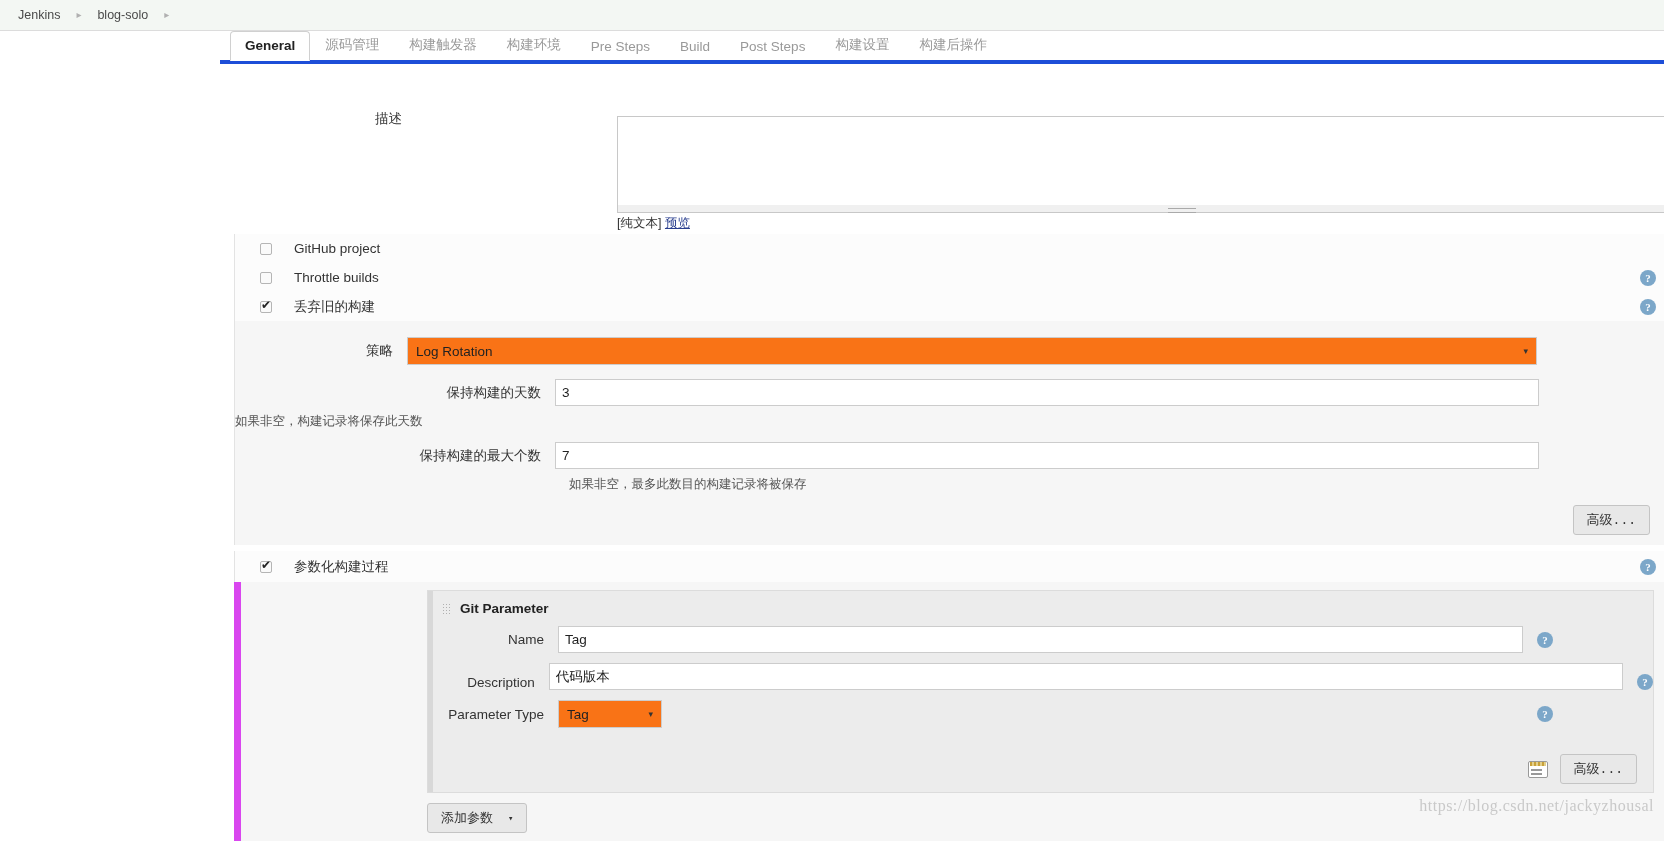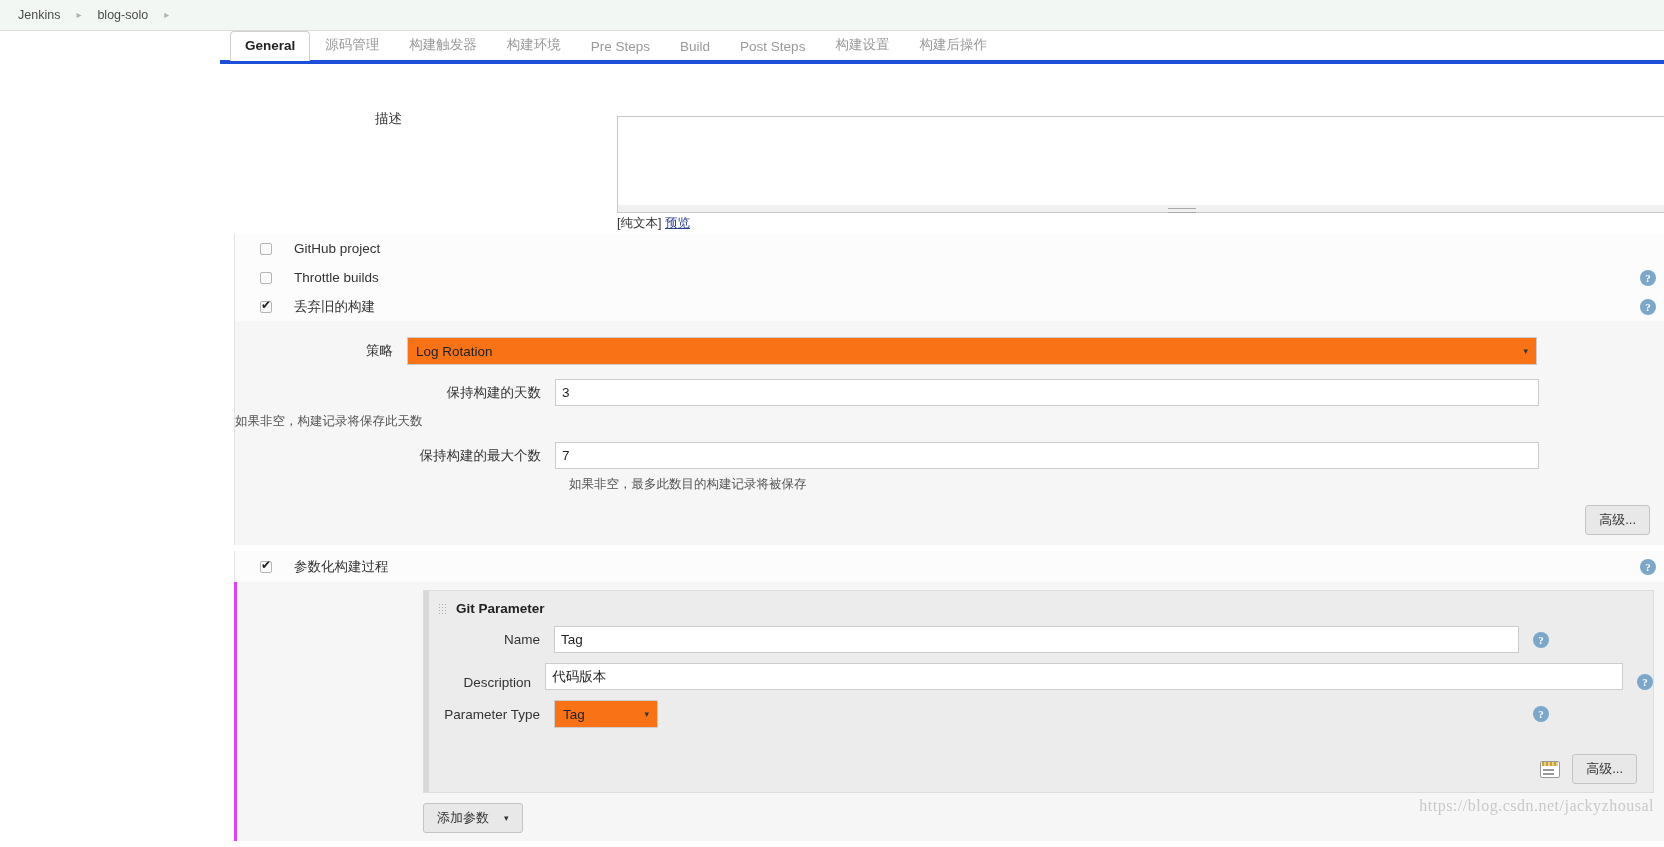"高级..." .btn { font-family: Liberation Sans, sans-serif -> Liberation Mono, monospace }
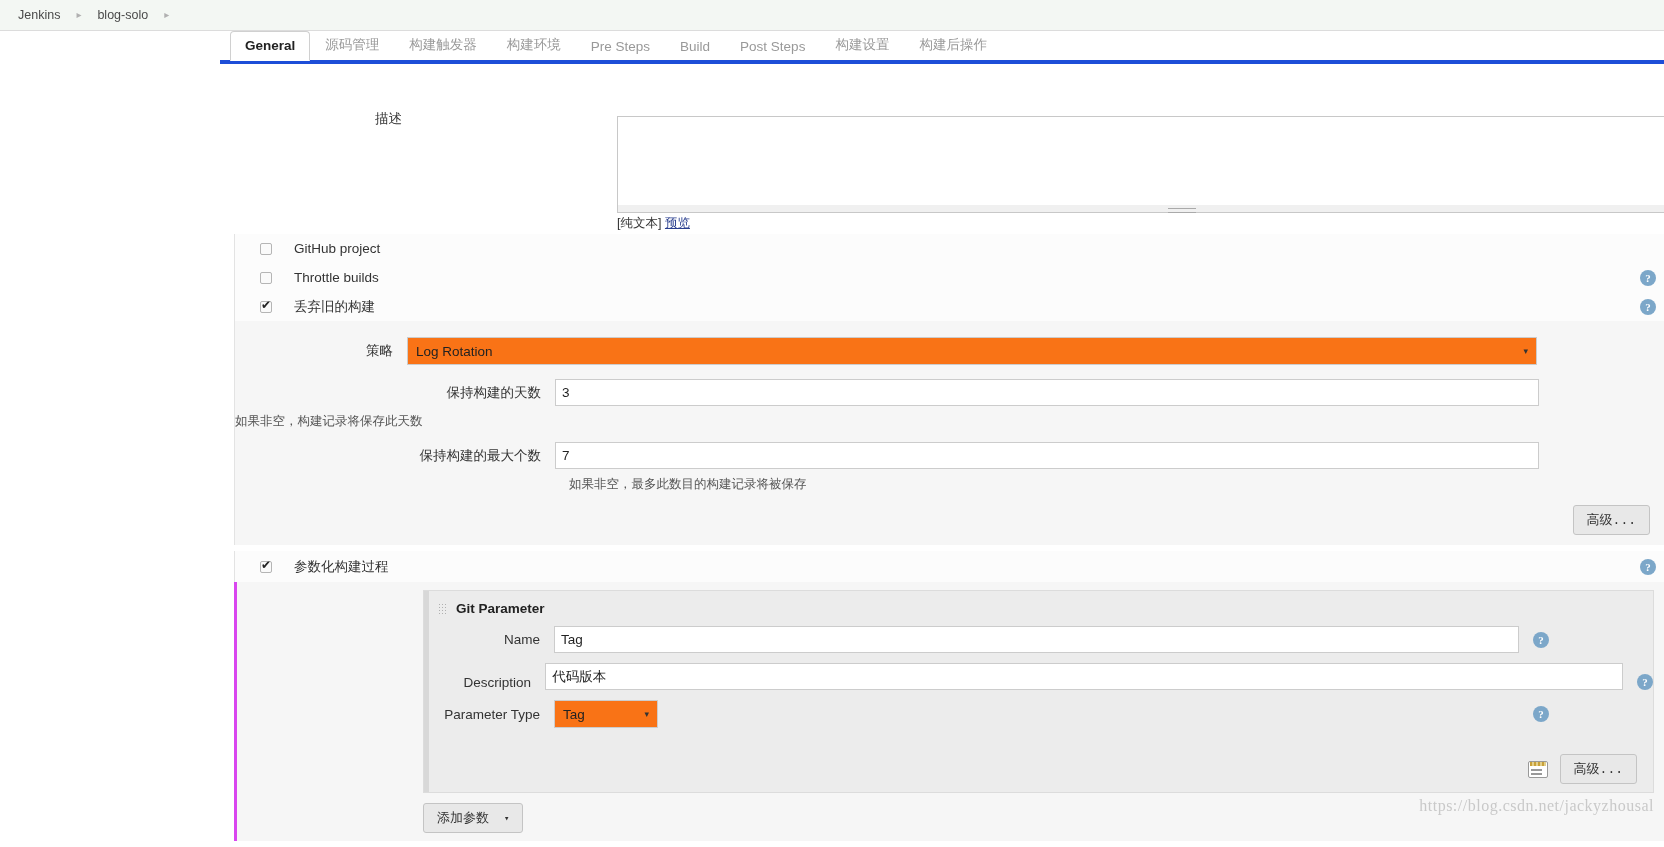"Git Parameter" #param-outer { border-left: 3px solid #d946ef -> 7px solid #d946ef }
